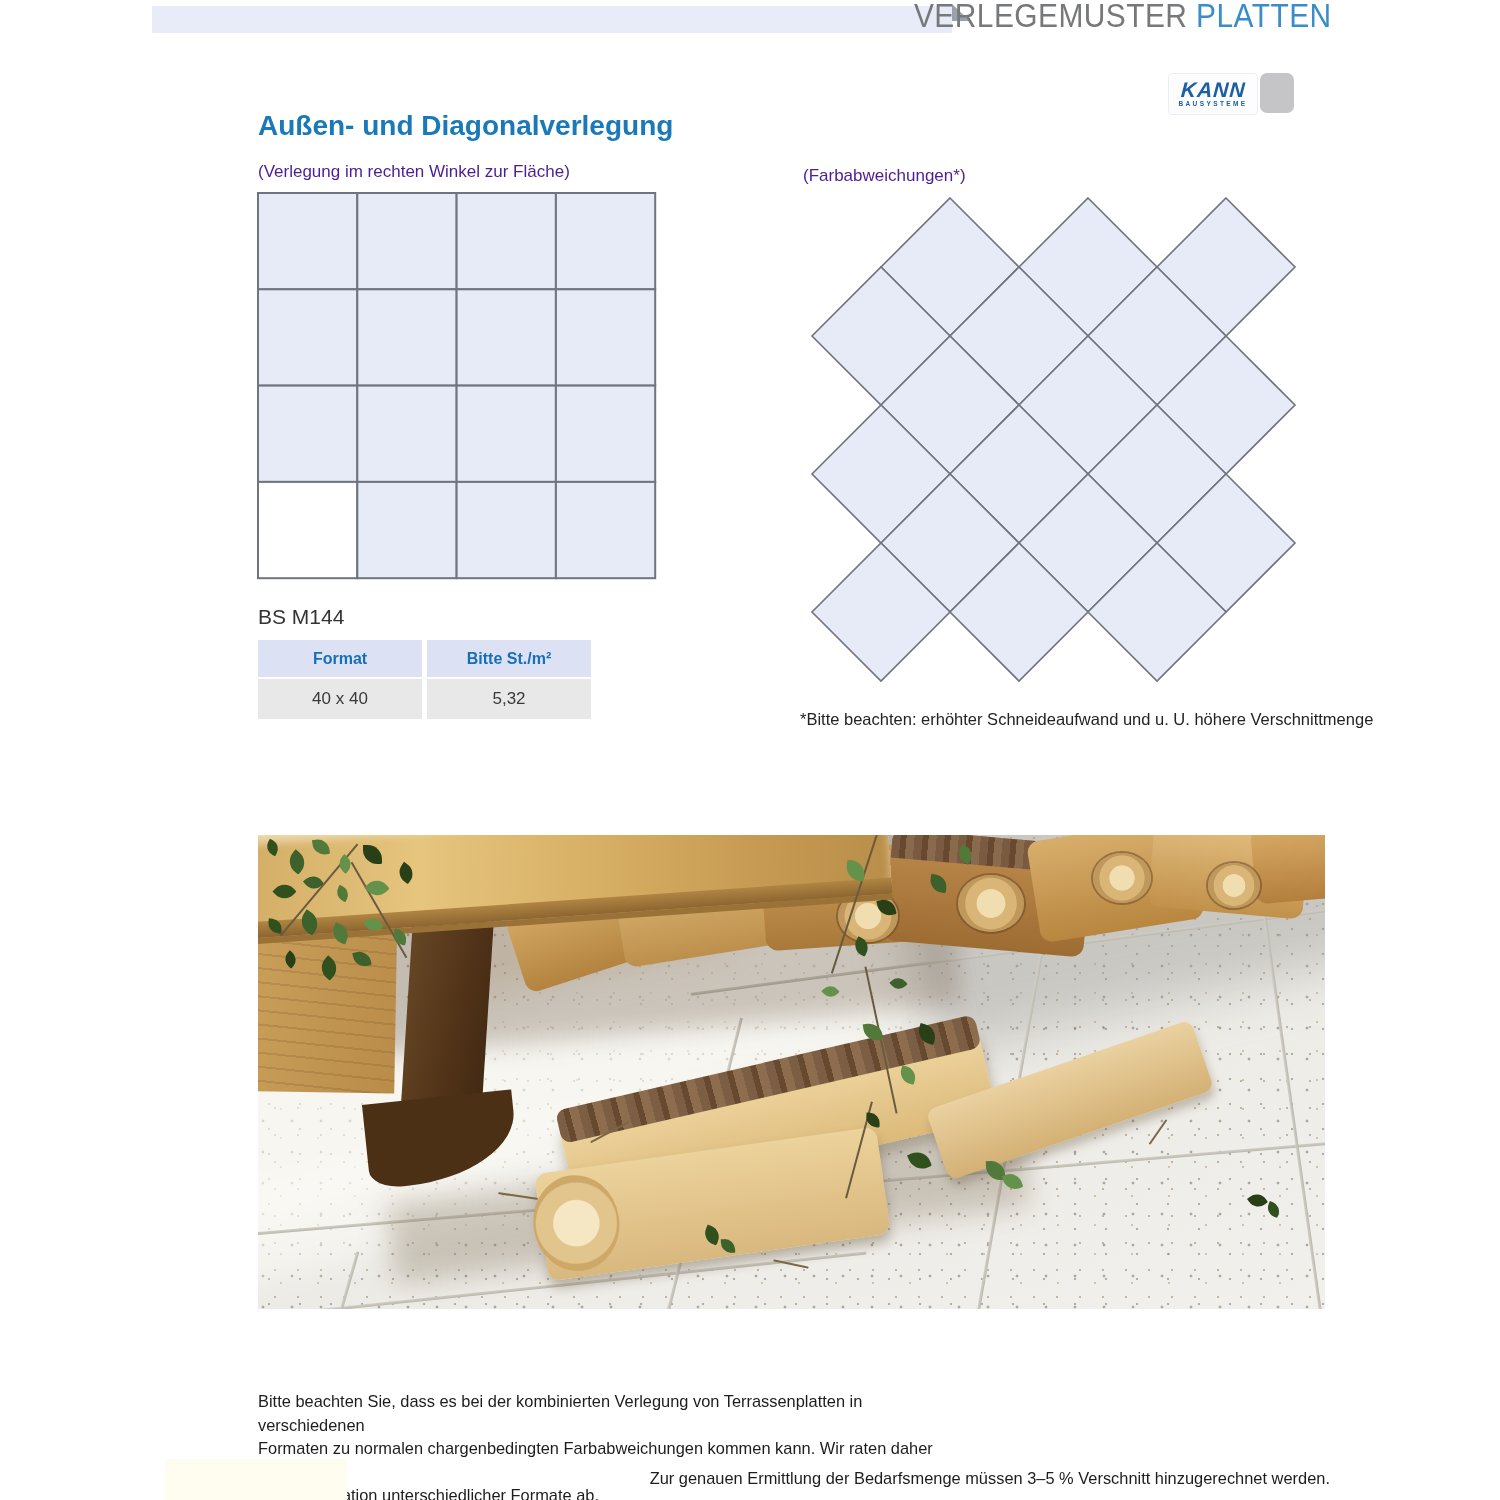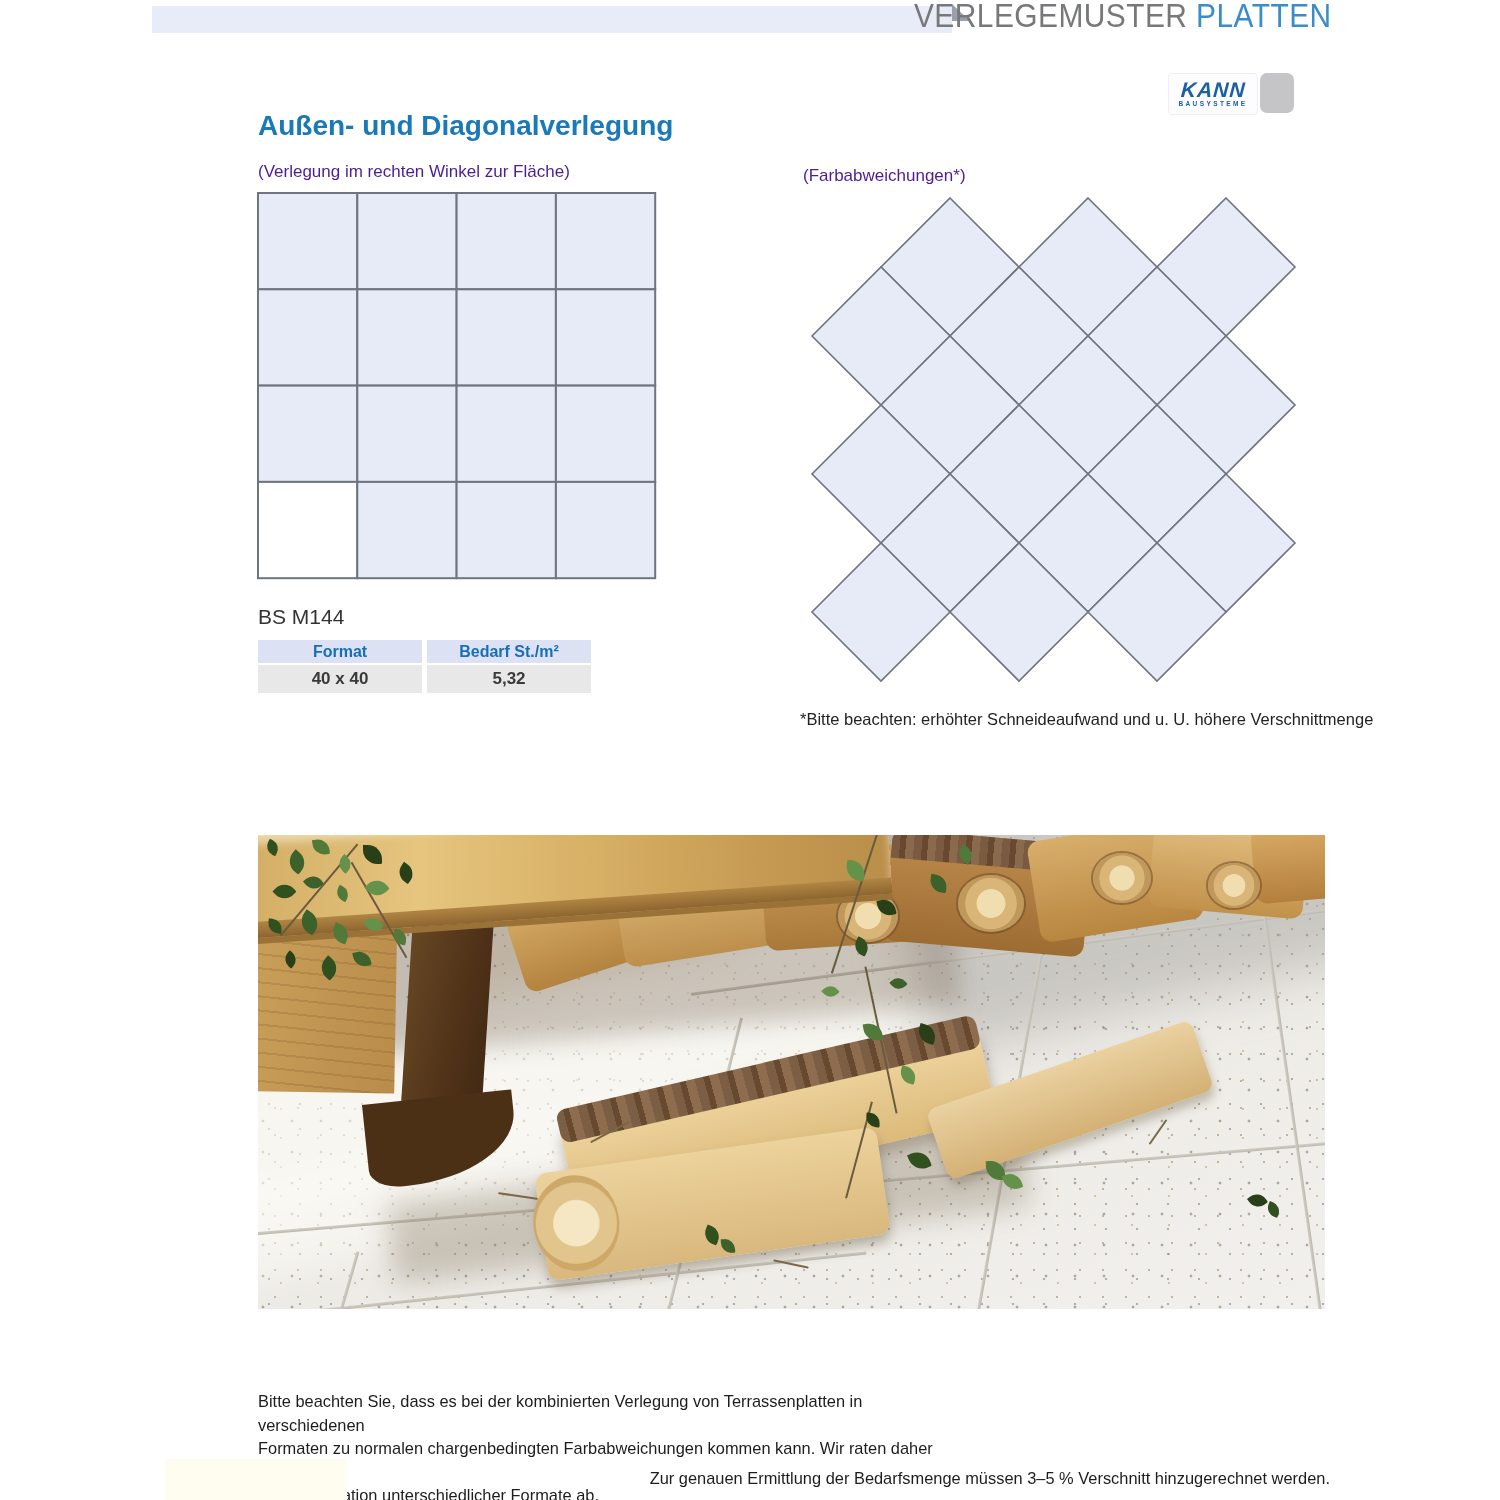"Format" .tbl-h { height: 23px -> 37px }
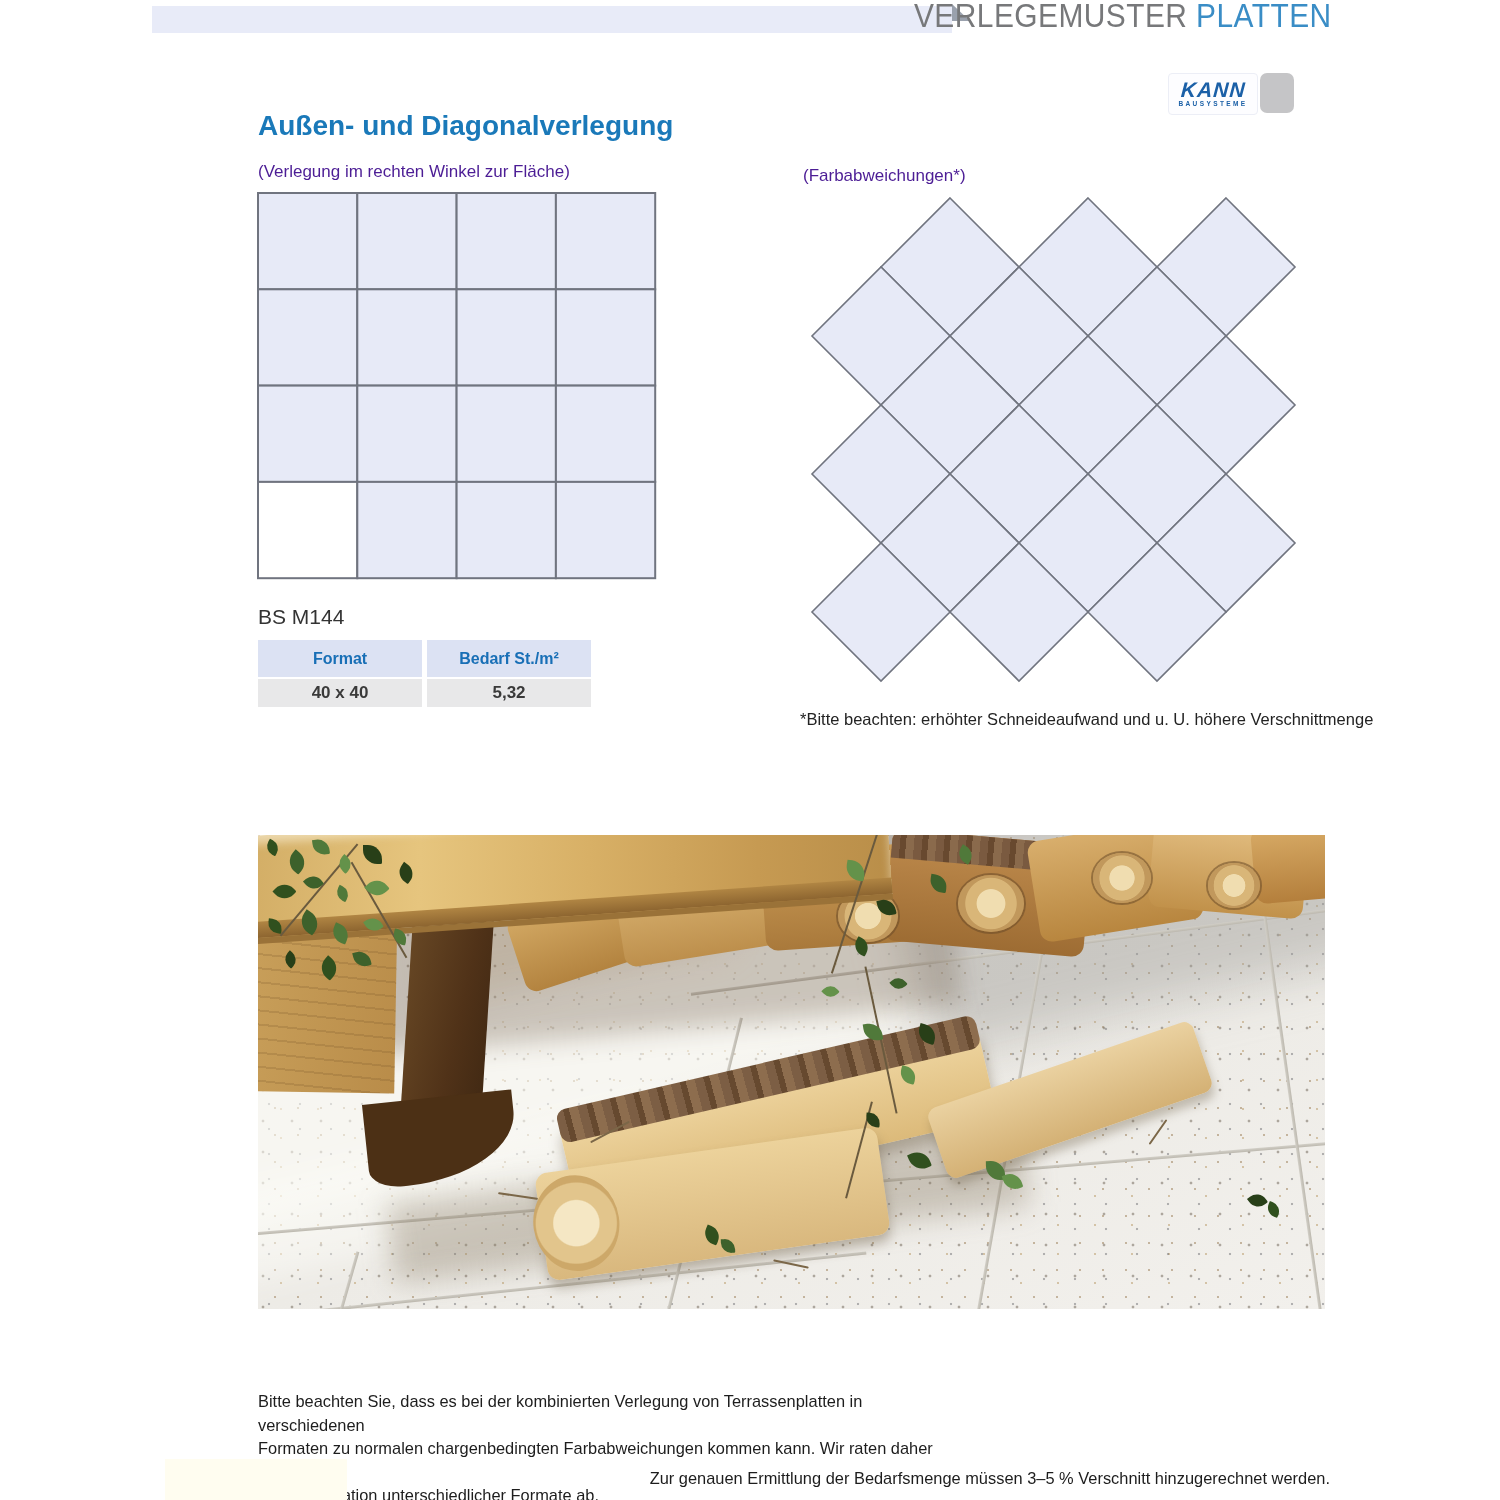"Bedarf St./m²" div.tbl-cell { text: Bedarf -> Bitte }
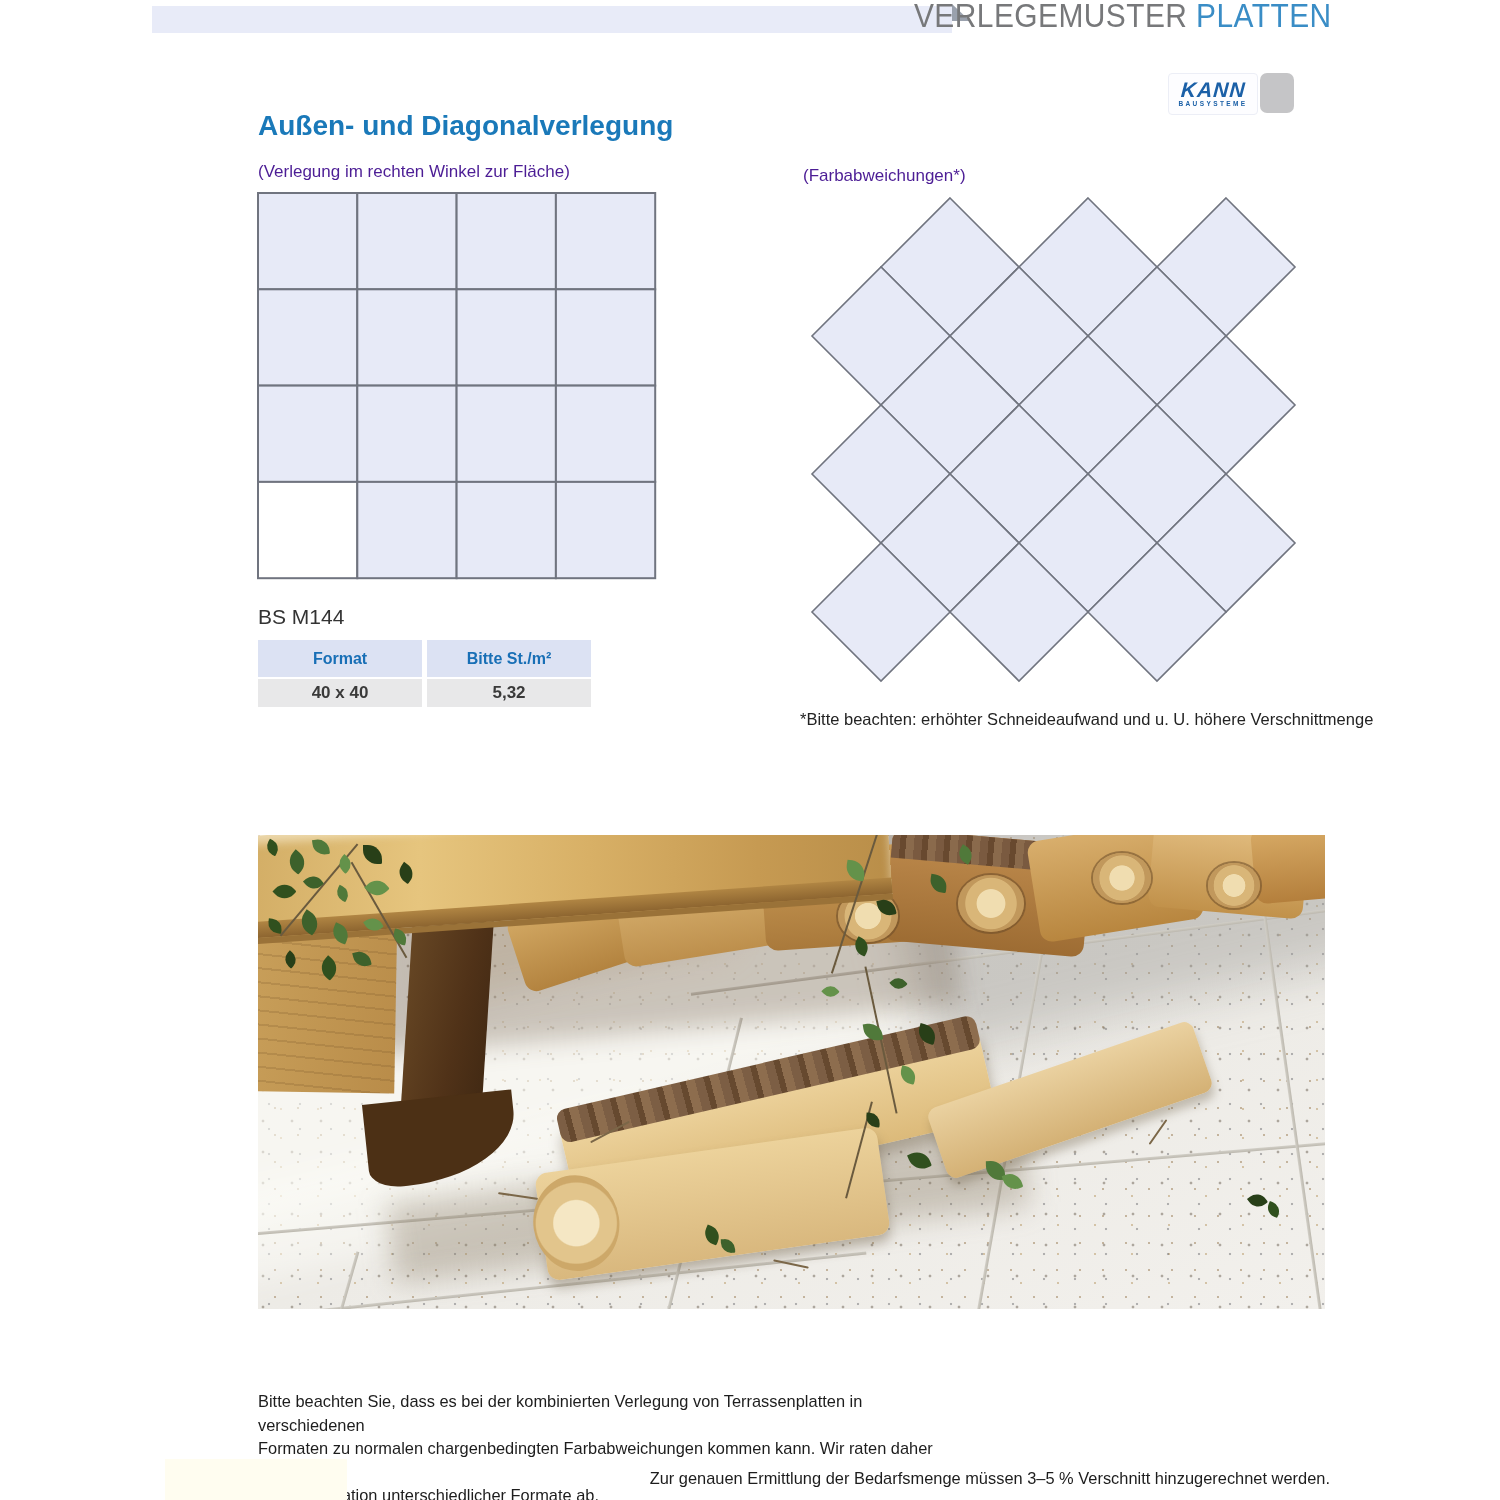"40 x 40" .tbl-d { font-weight: bold -> none; height: 28px -> 40px }
